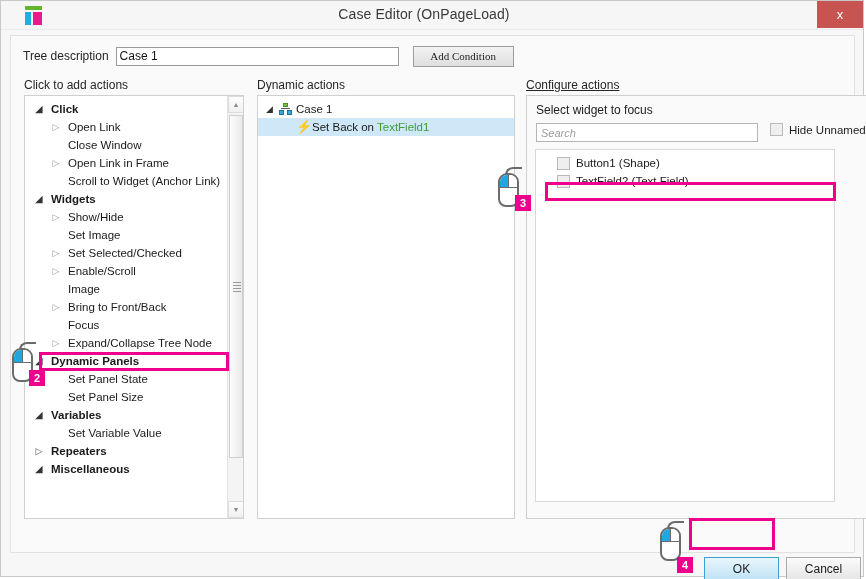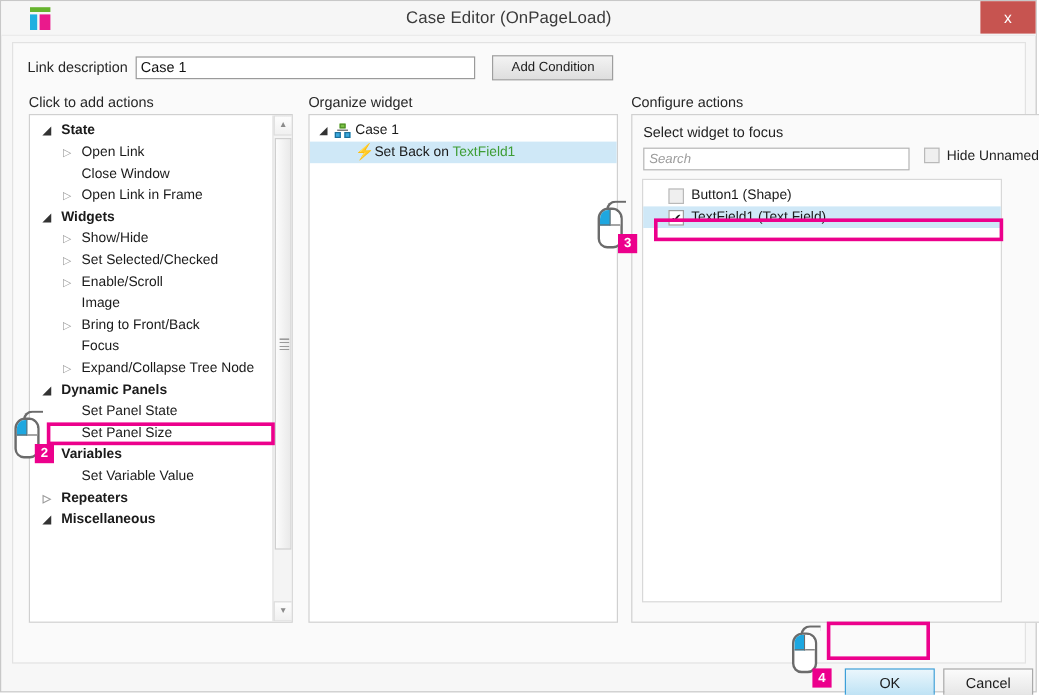"Link description" span.desc-label { text: Link -> Tree }
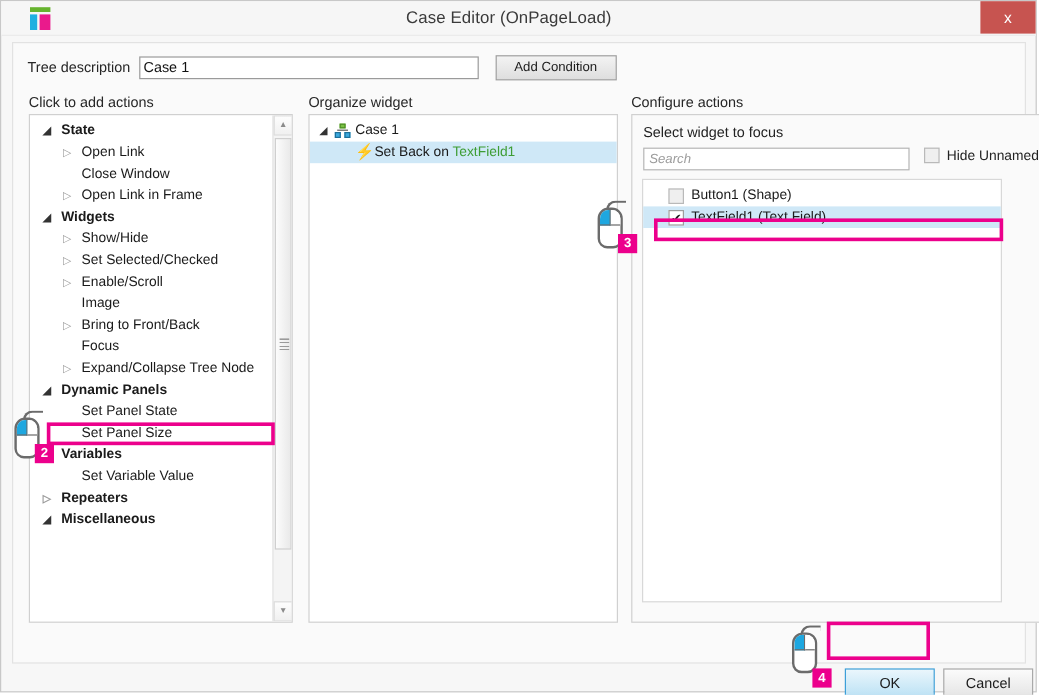"Add Condition" .add-cond-btn { font-family: Liberation Sans, sans-serif -> Liberation Serif, serif }
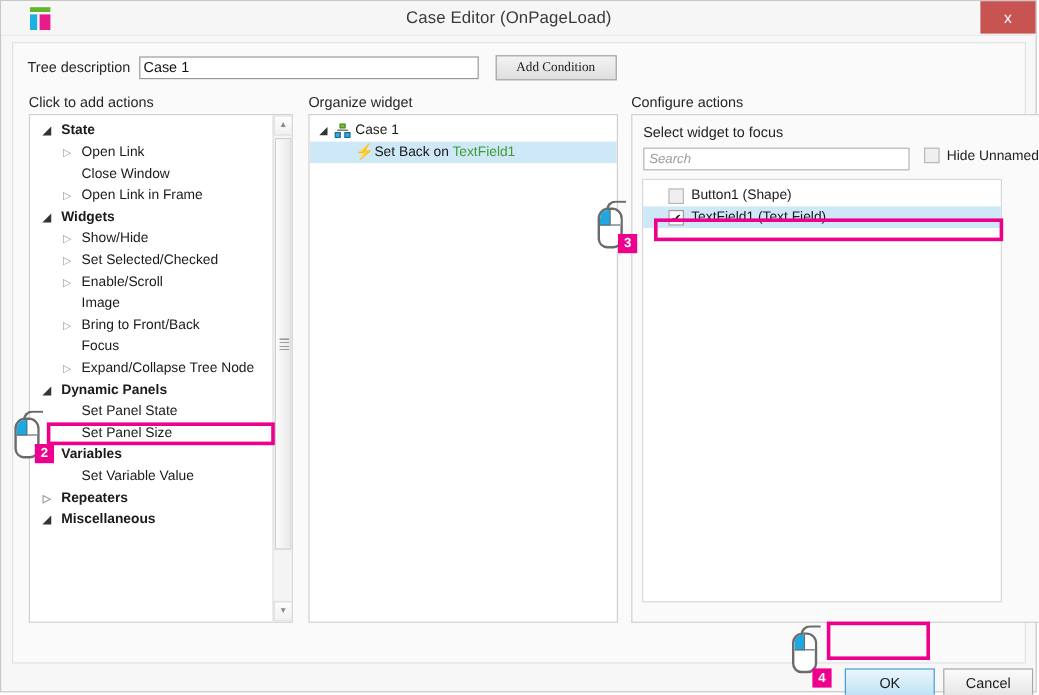"Organize widget" div.col-header { text: Organize widget -> Dynamic actions }
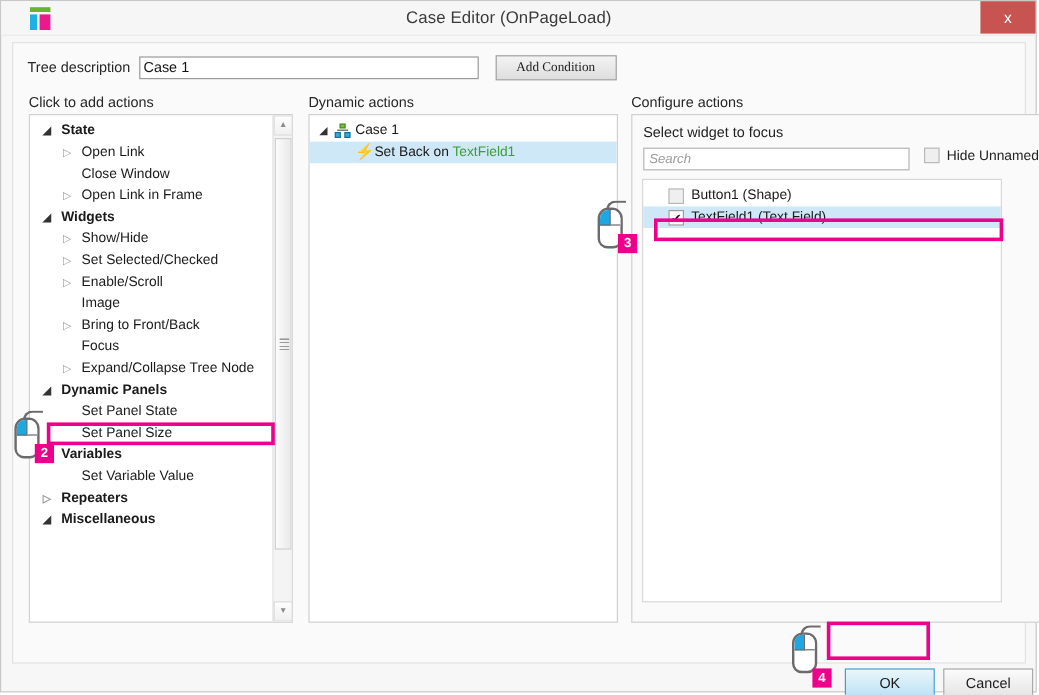"Configure actions" .col-header.c3 { text-decoration: none -> underline }
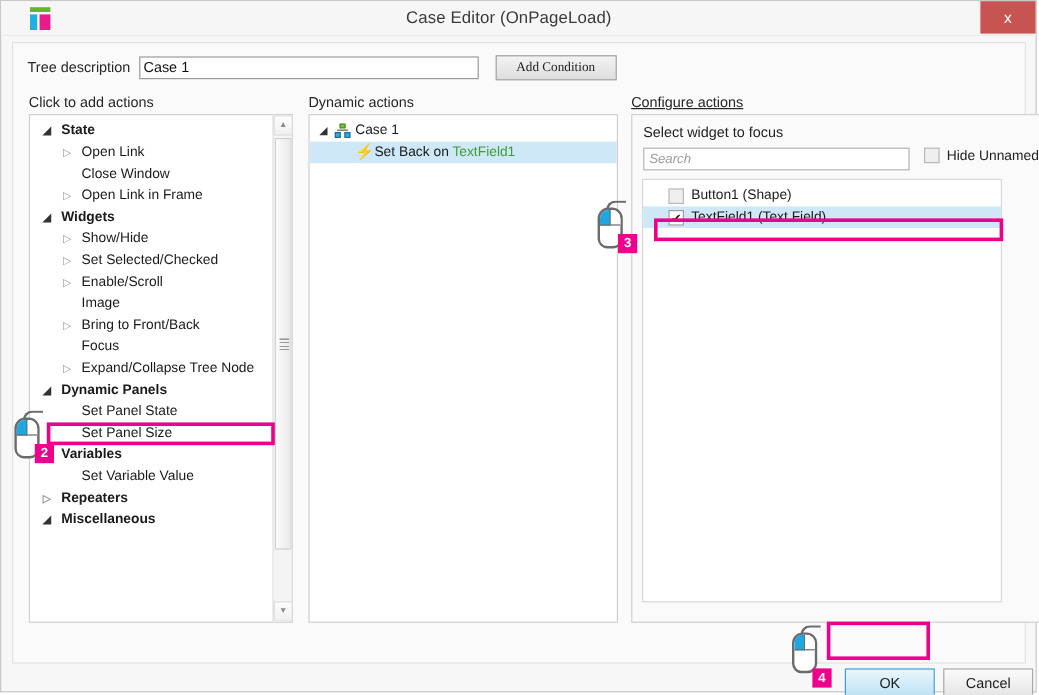"State" span.lbl { text: State -> Click }
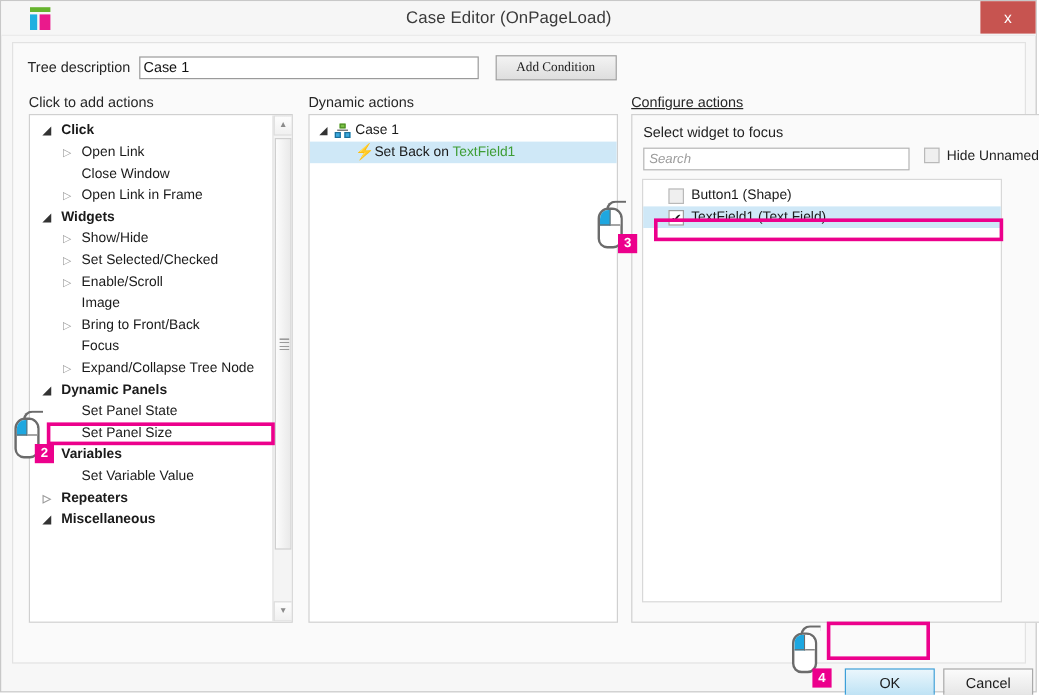"Scroll to Widget (Anchor Link)" div.tree-row { html: none -> <div><span>Scroll to Widget (Anchor Link)</span></div> }
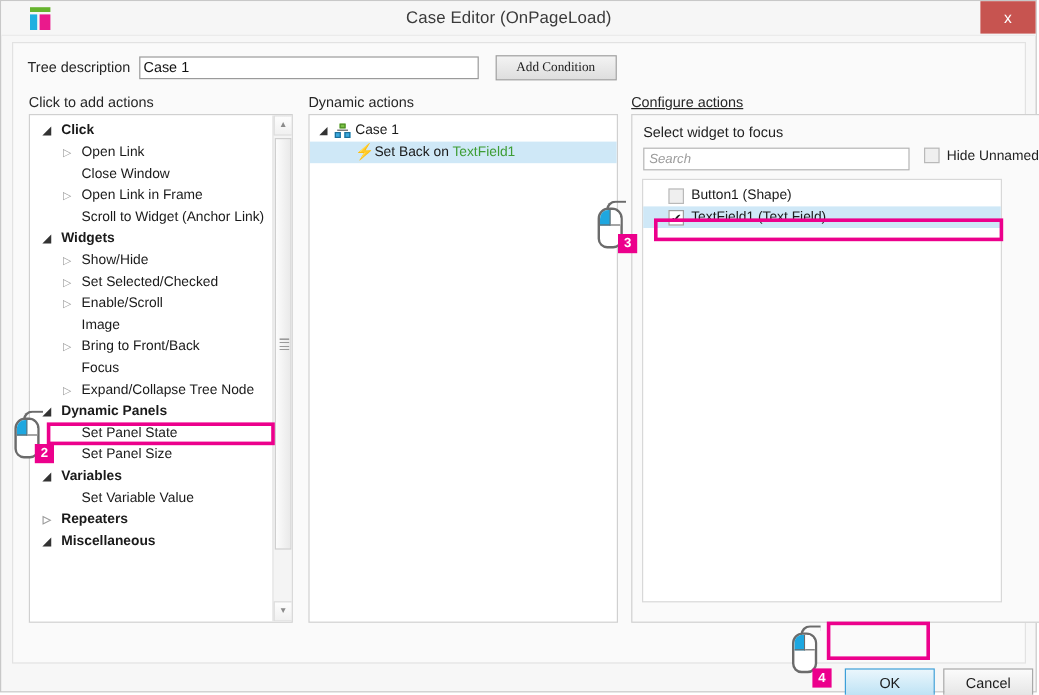"TextField2 (Text Field)" div.w-row { html: none -> <div> <span></span> <span>TextField2 (Text Field)</span> </div> }
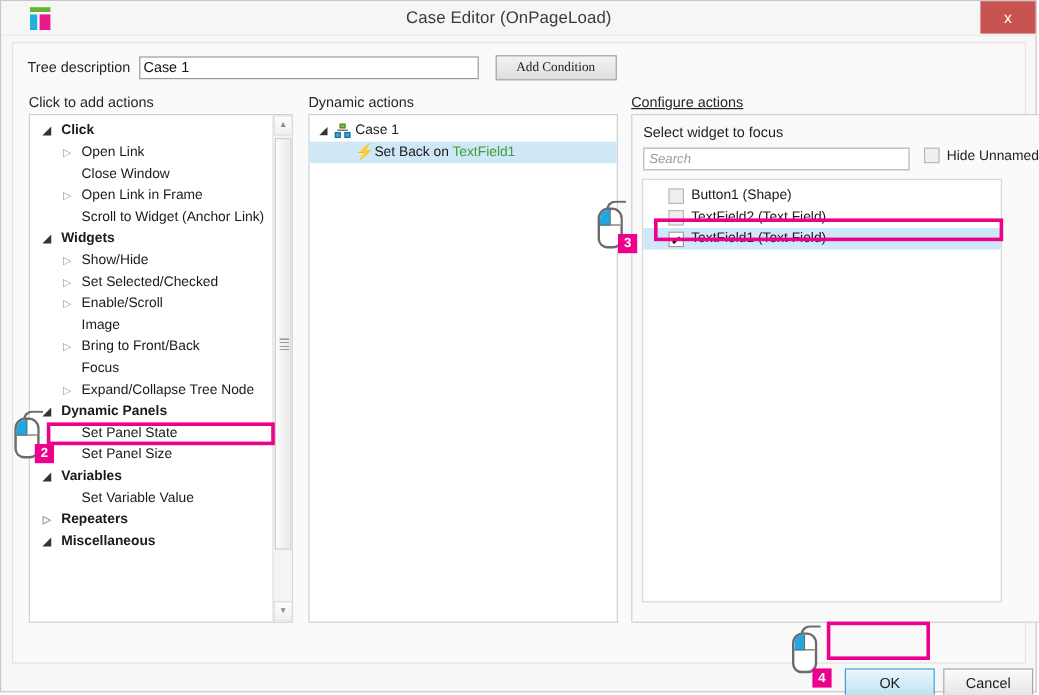"TextField1 (Text Field)" div.w-row { html: <div> <span></span> <span>TextField1 (Text Field)</span> </div> -> none }
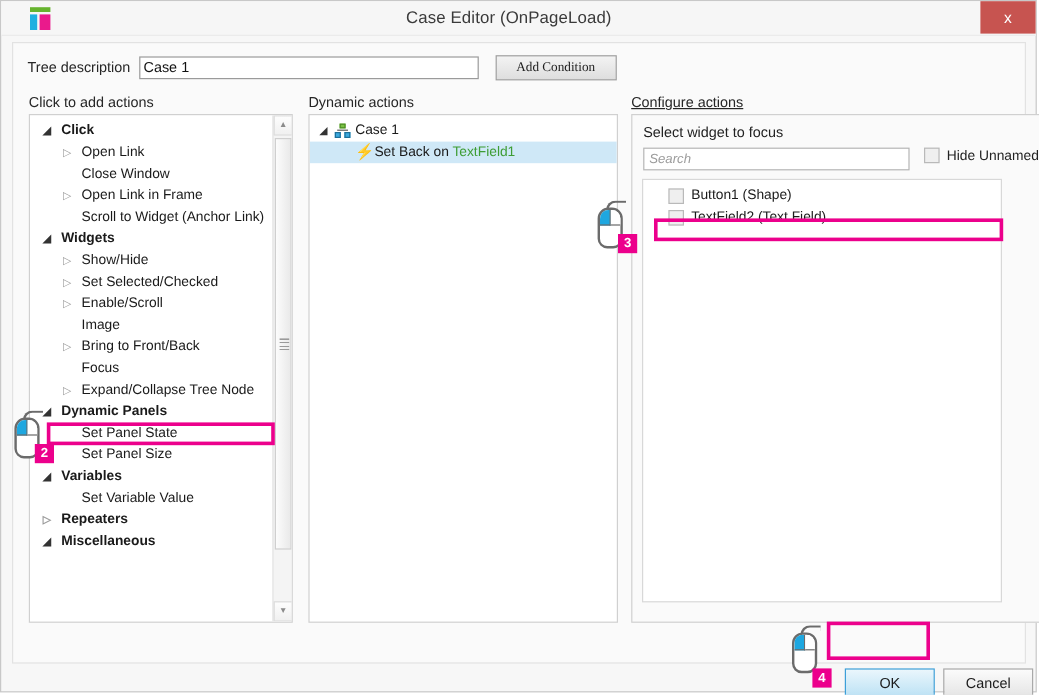"Set Image" div.tree-row { html: none -> <div><span>Set Image</span></div> }
